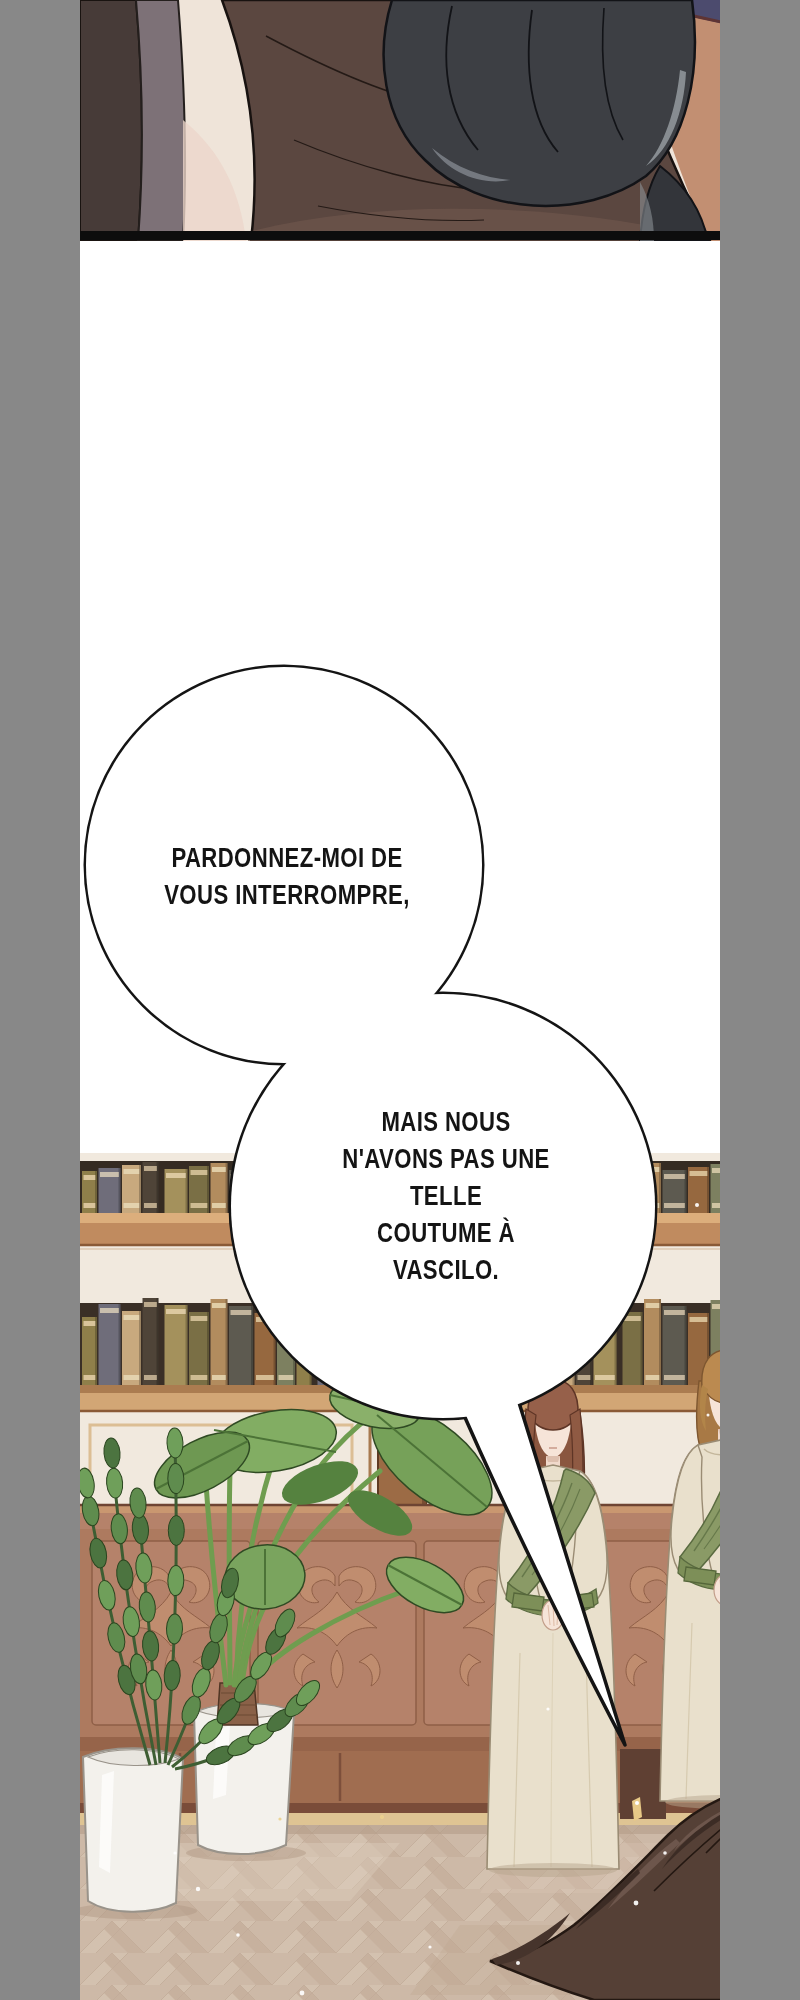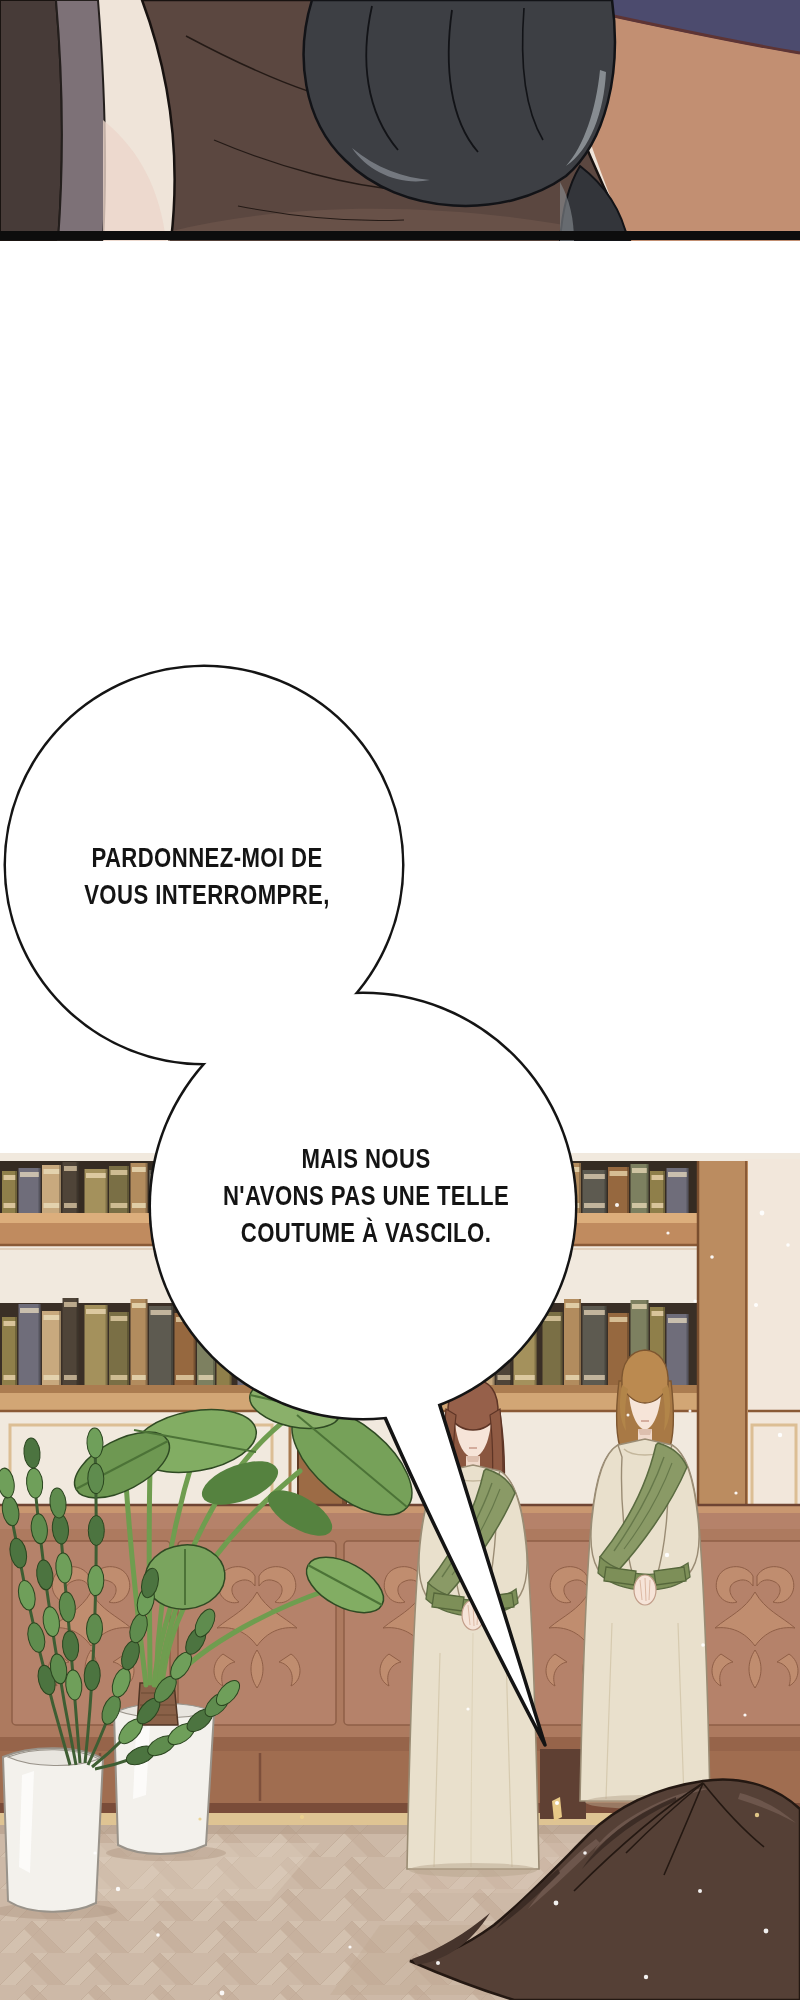"PARDONNEZ-MOI DE" .page { width: 800px -> 640px }
